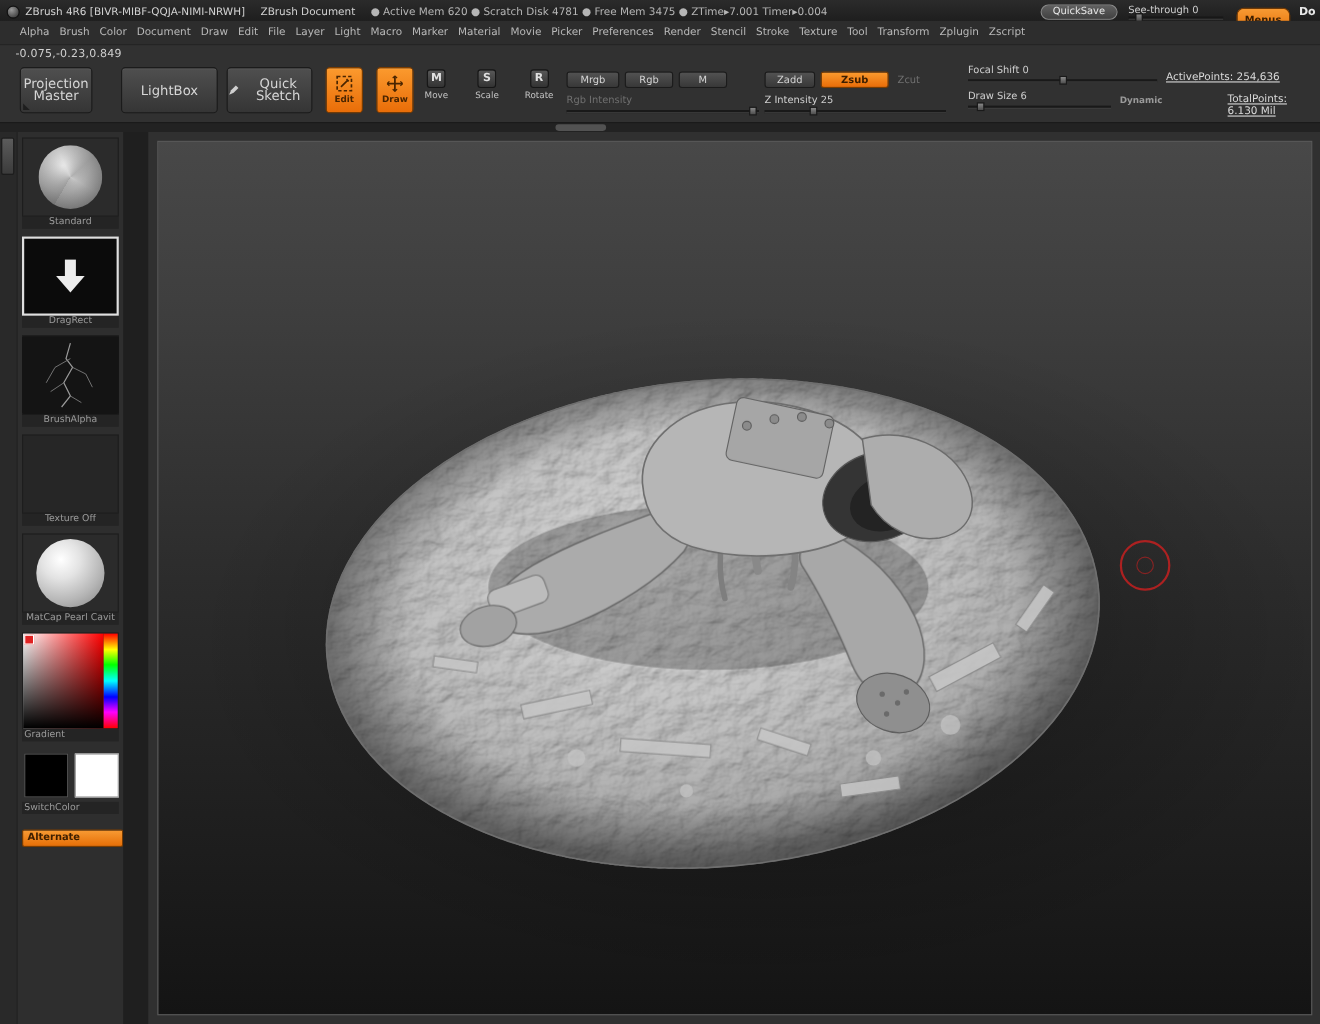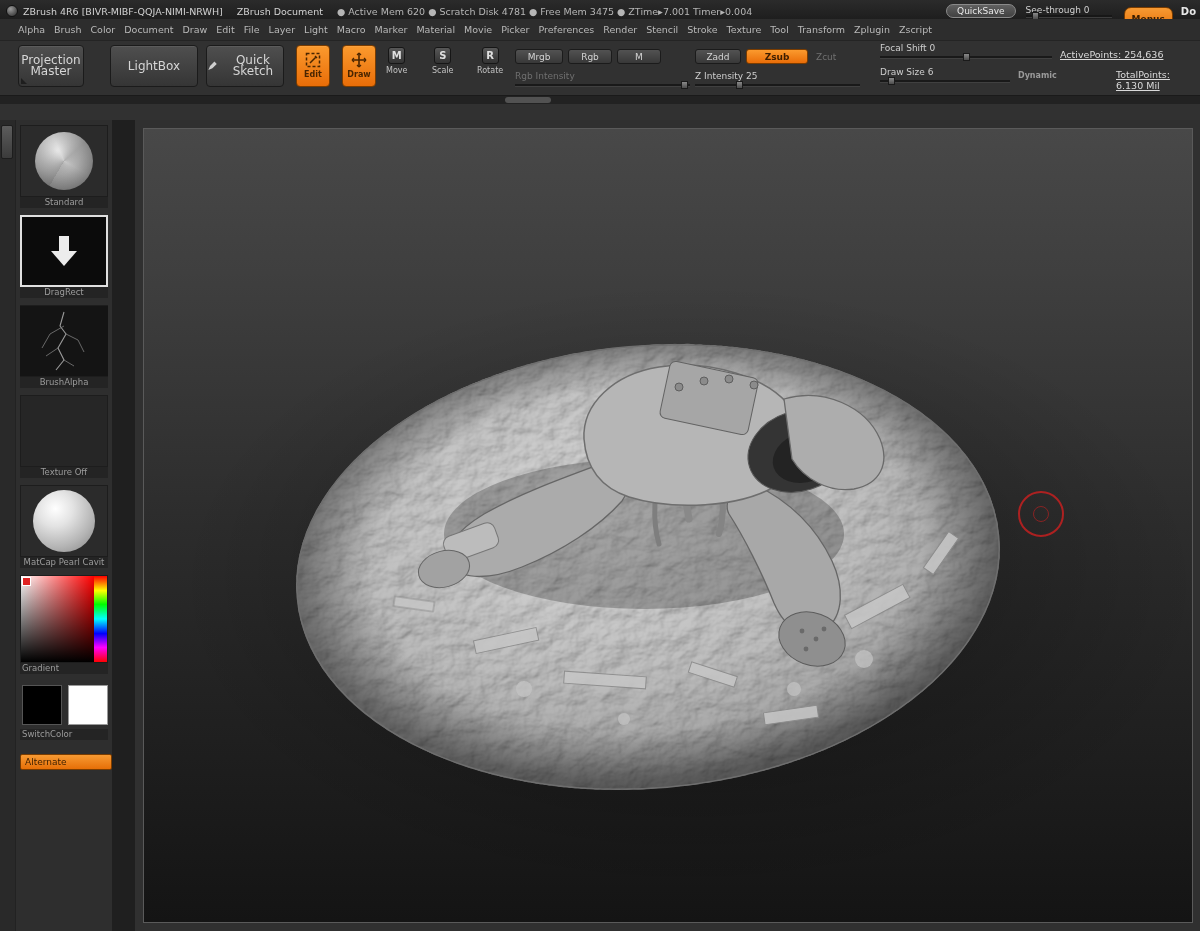"-0.075,-0.23,0.849" div.coords-row { html: none -> <div> <span>-0.075,-0.23,0.849</span> </div> }
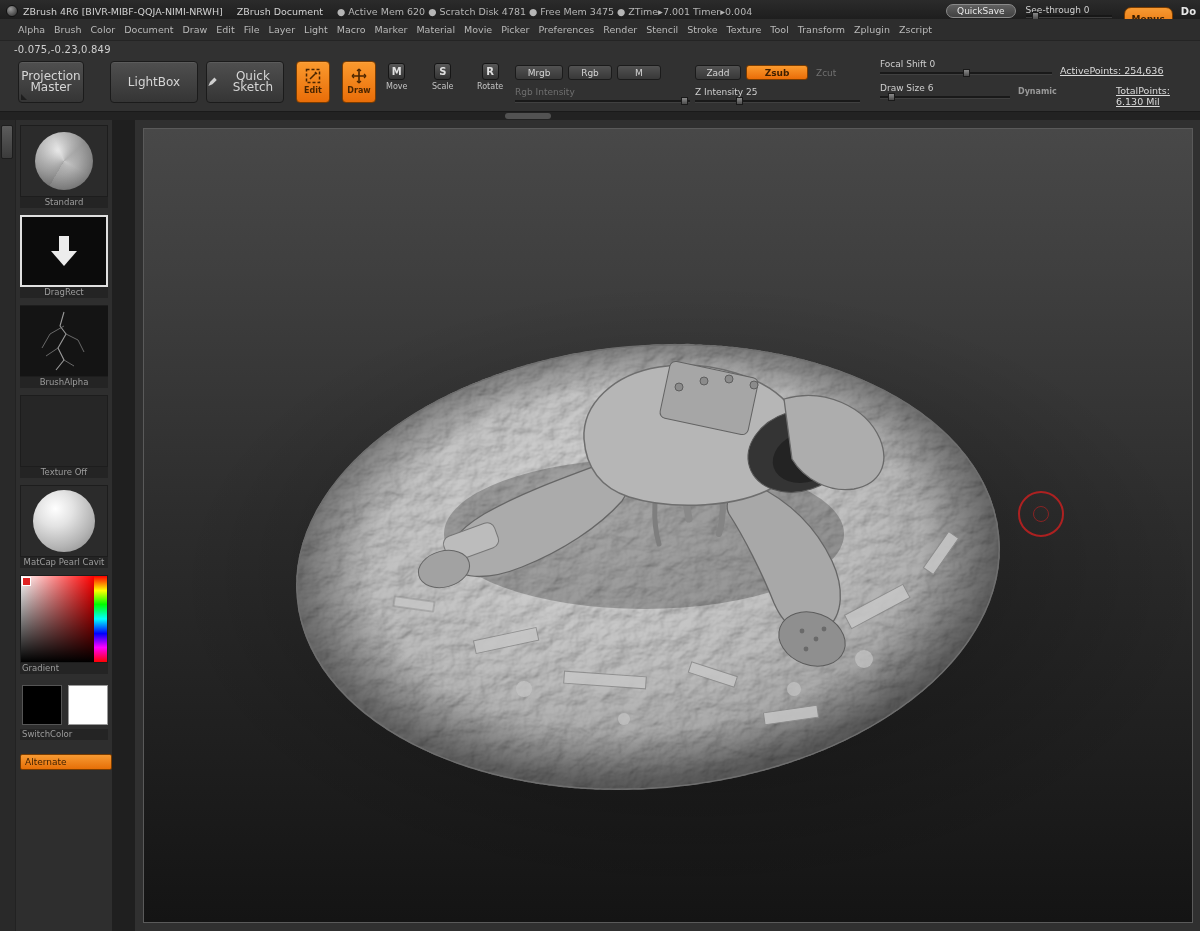"Alternate" .alt-btn { font-weight: normal -> bold }
